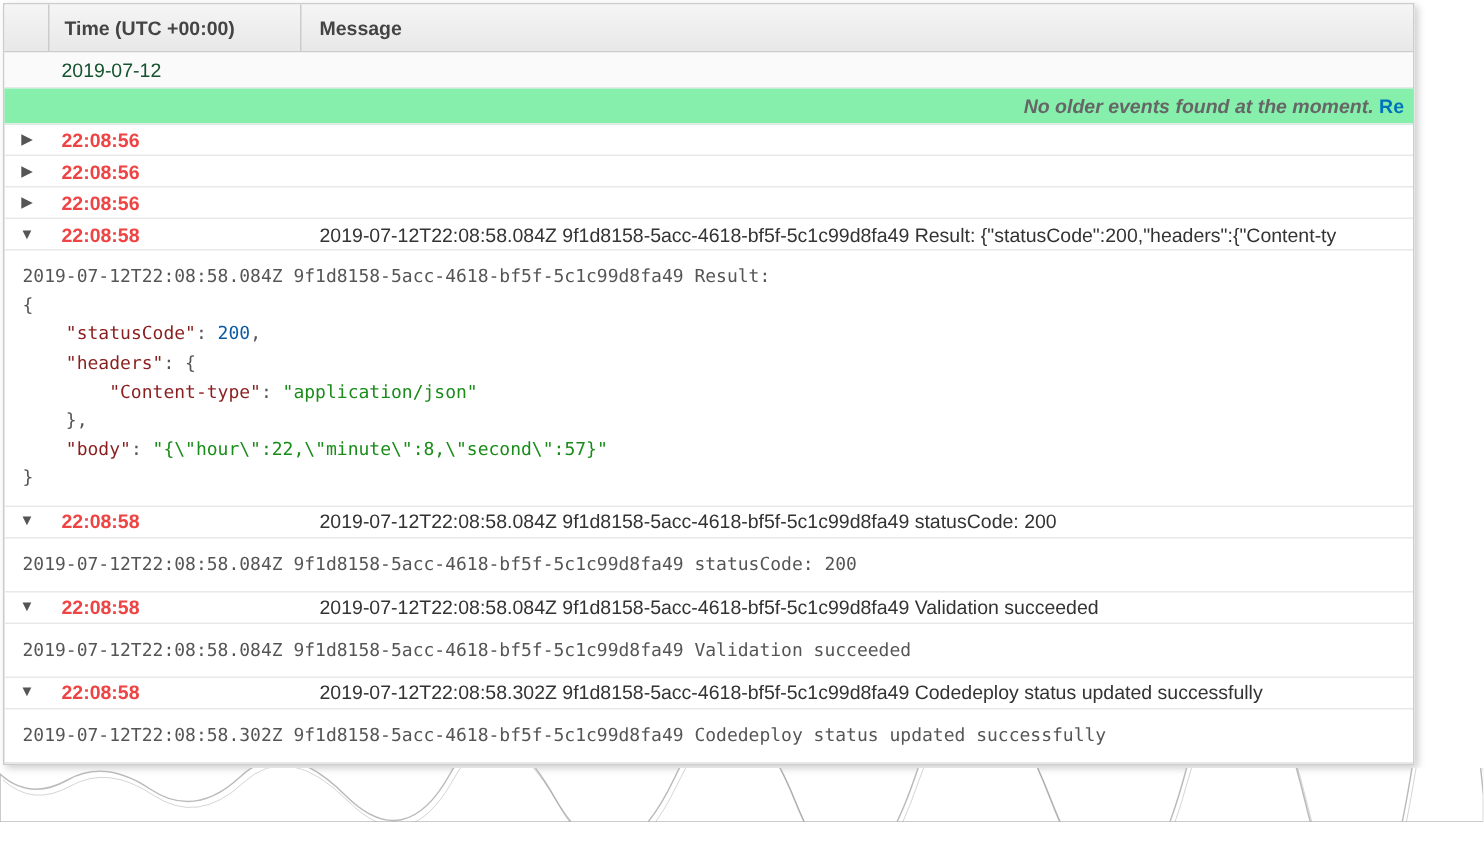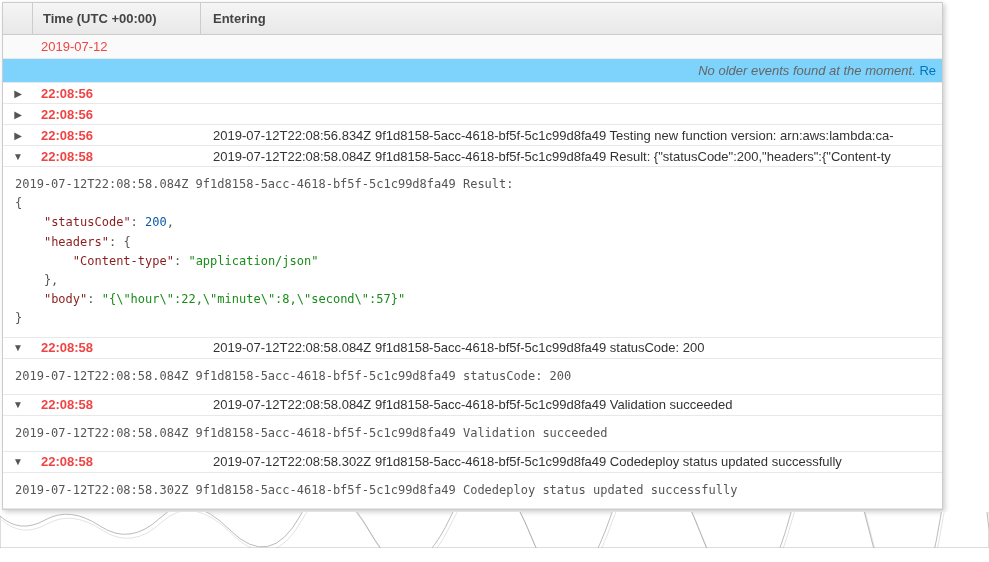"Entering" div.hdr-msg { text: Entering -> Message }
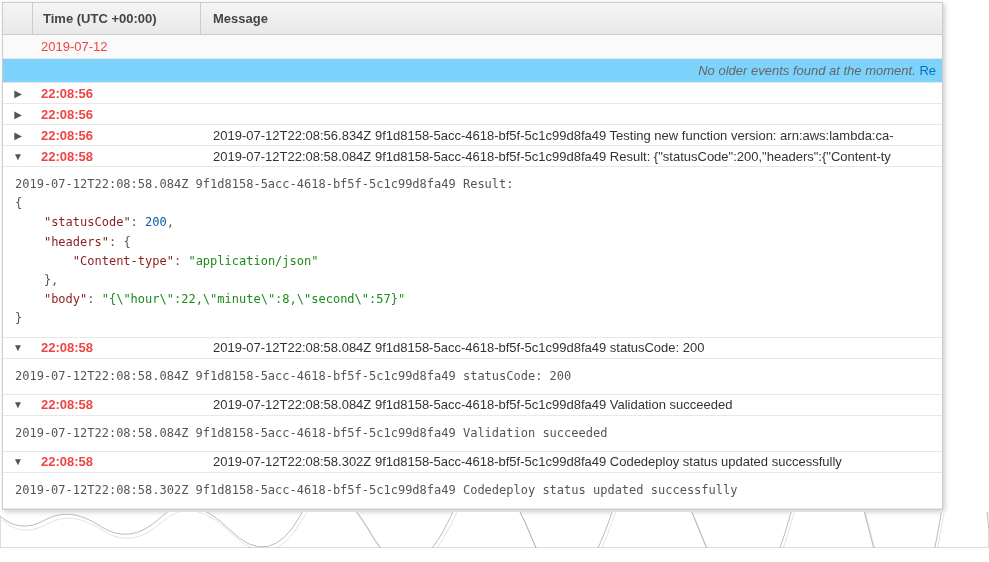"2019-07-12" .date-row { color: #ef4444 -> #14532d }
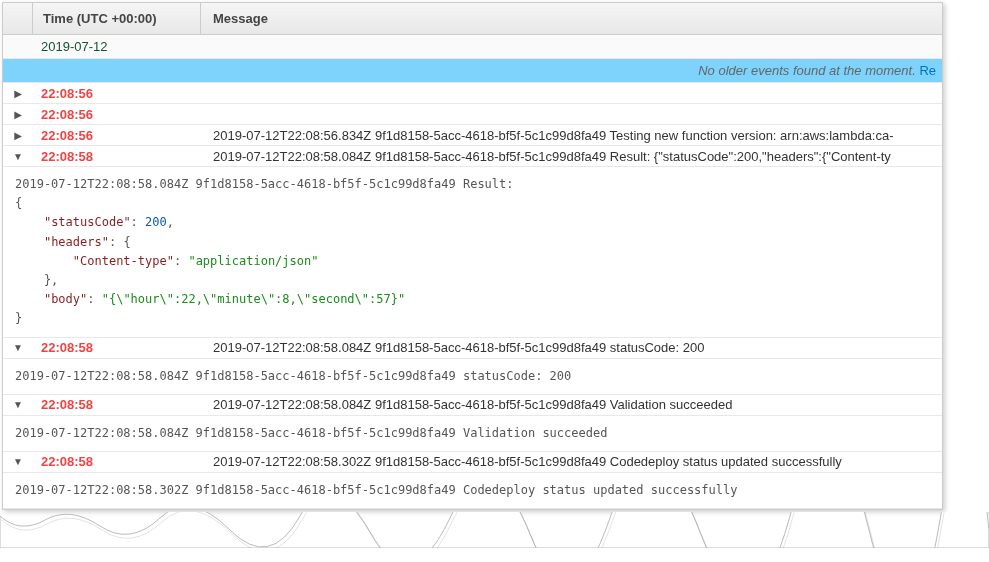"No older events found at" .info-row { background: #7dd3fc -> #86efac; font-weight: none -> bold }
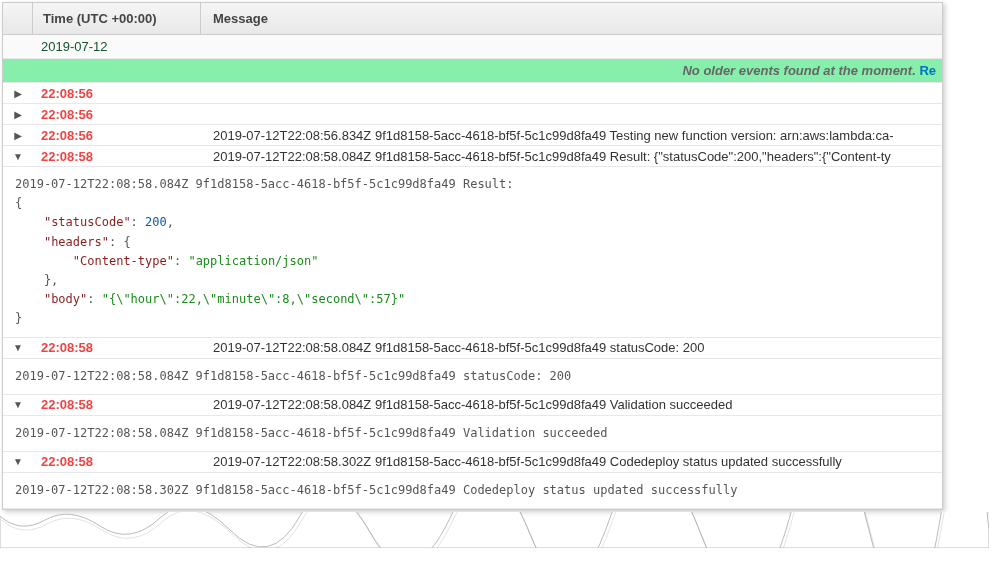"2019-07-12T22:08:56.834Z" div.msg { html: <div>2019-07-12T22:08:56.834Z 9f1d8158-5acc-4618-bf5f-5c1c99d8fa49 Testing new function version: arn:aws:lambda:ca-</div> -> none }
